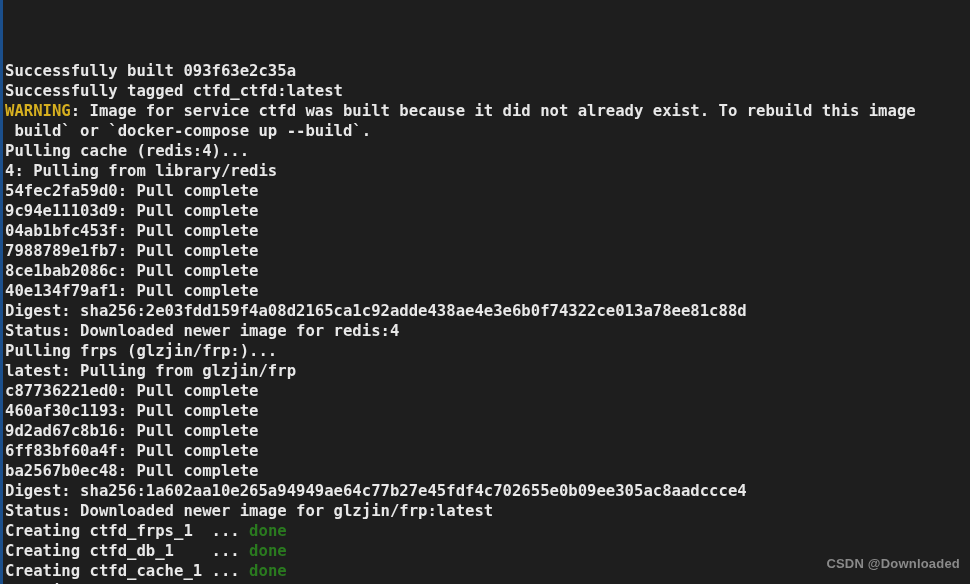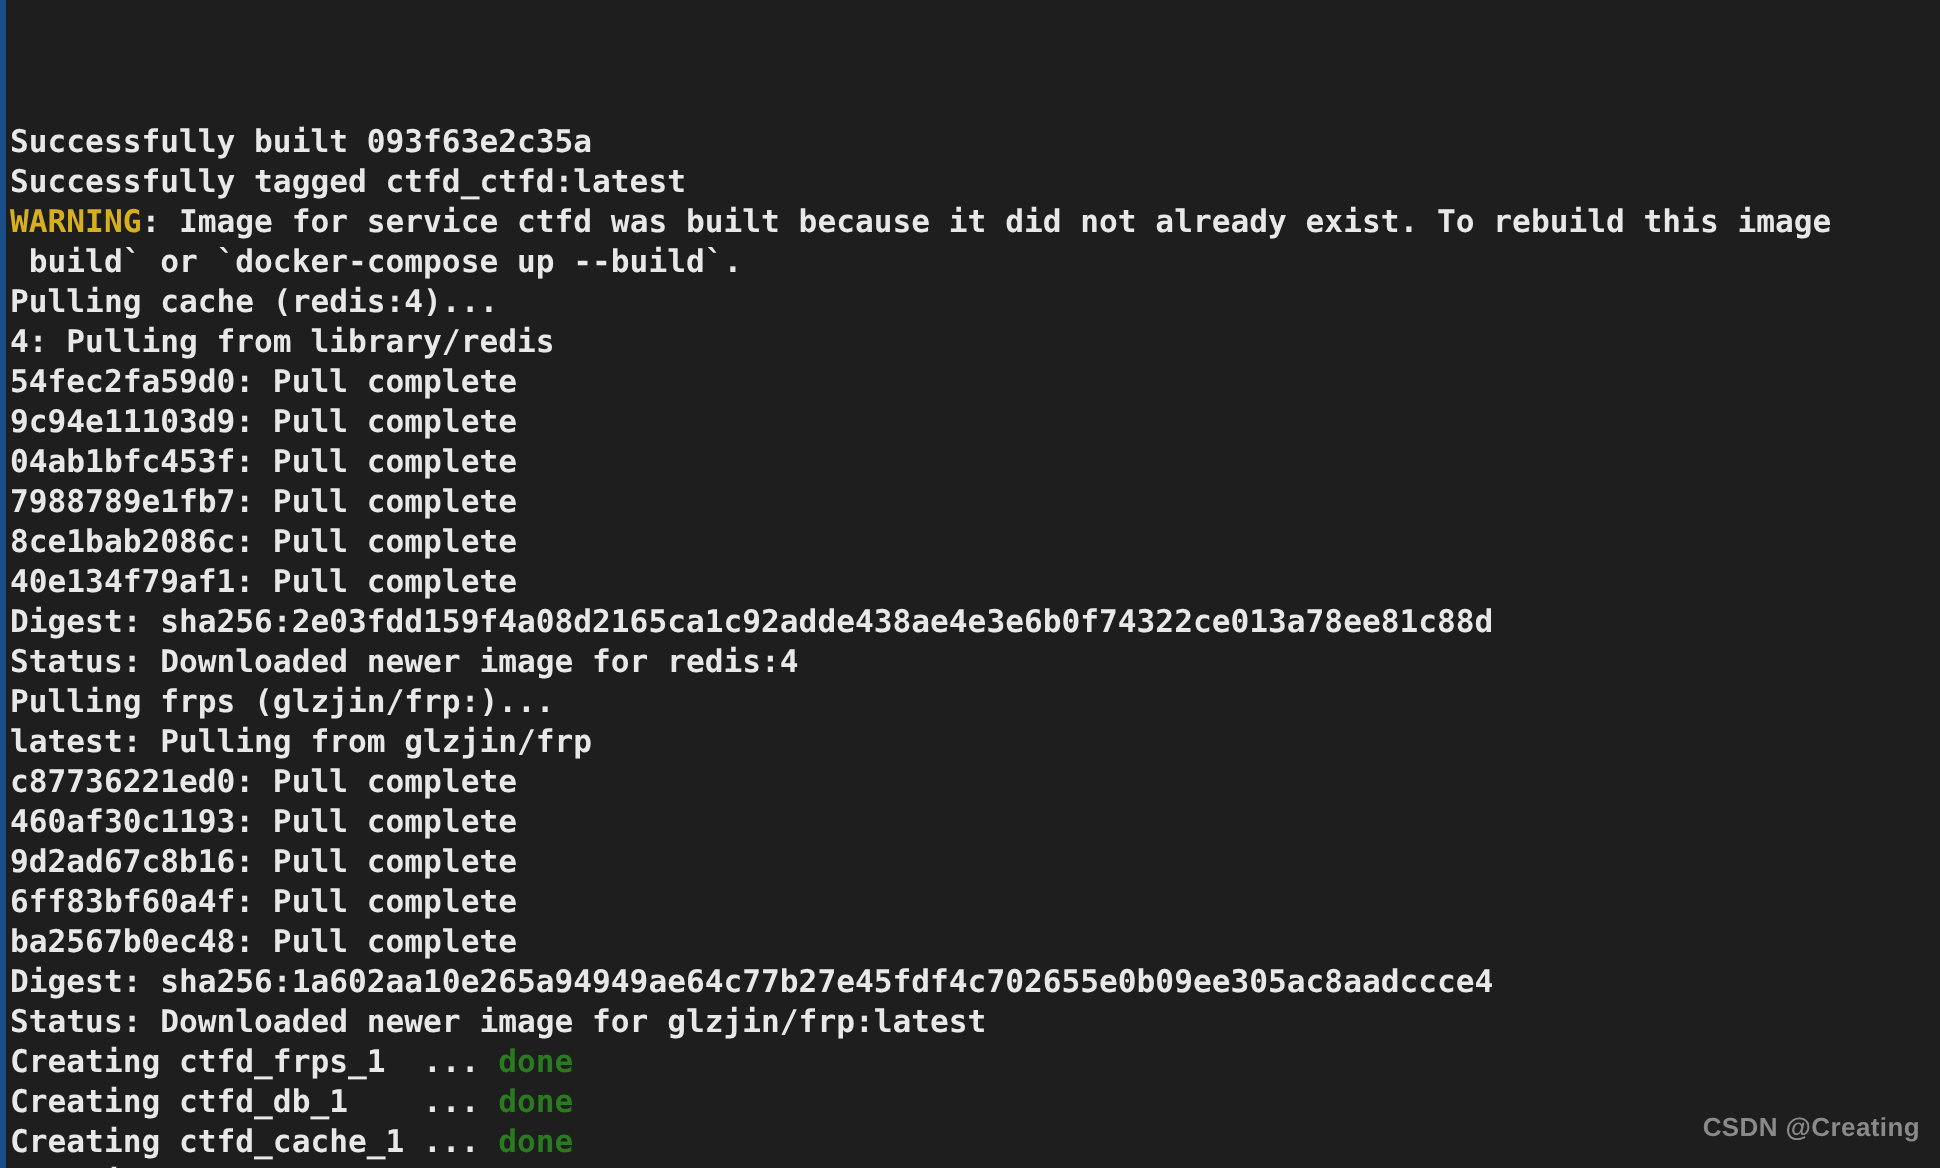"CSDN @Creating" div { text: @Creating -> @Downloaded }
